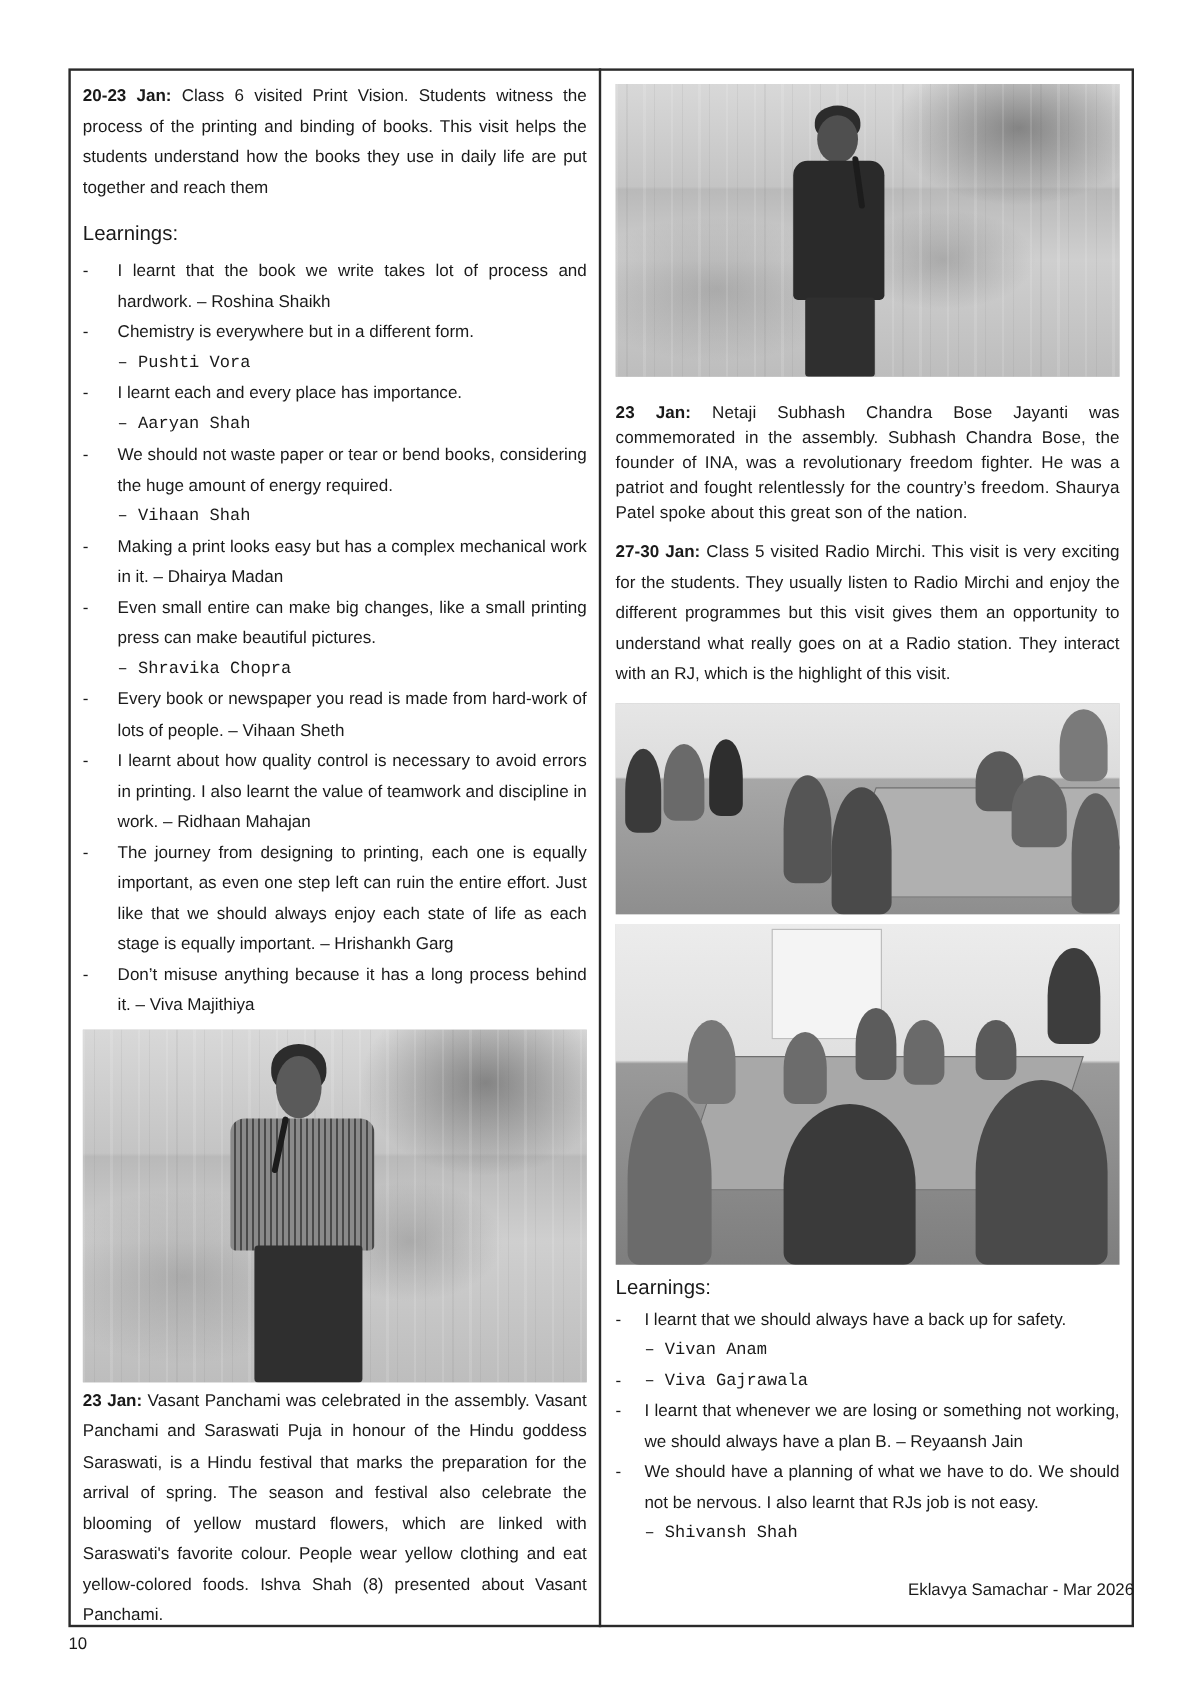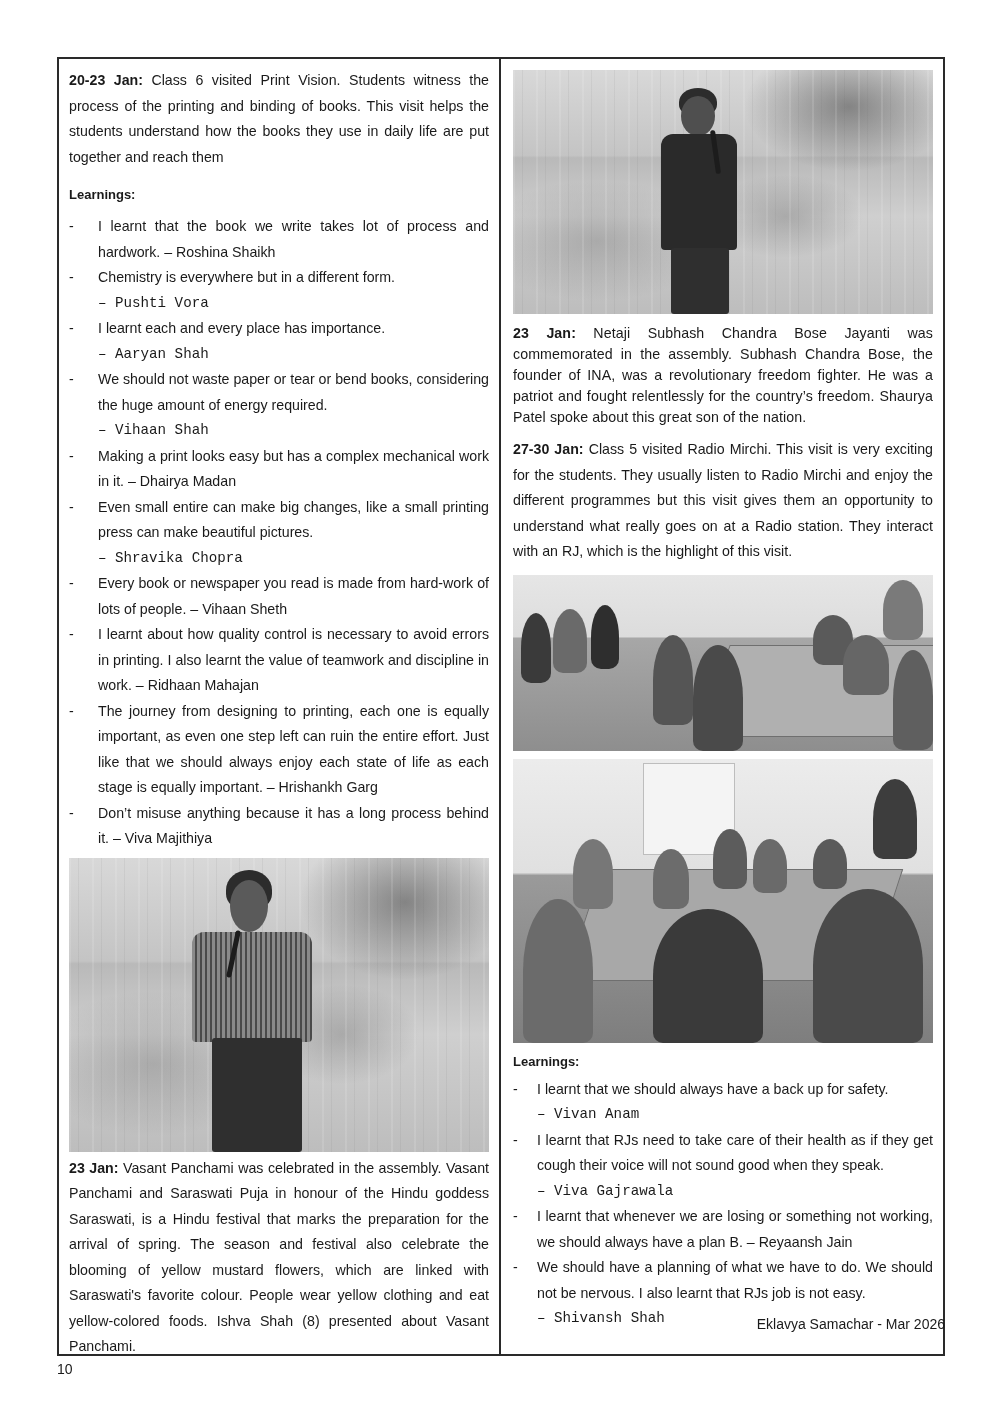"Learnings:" .heading { font-size: 13px -> 17px; font-weight: bold -> normal }
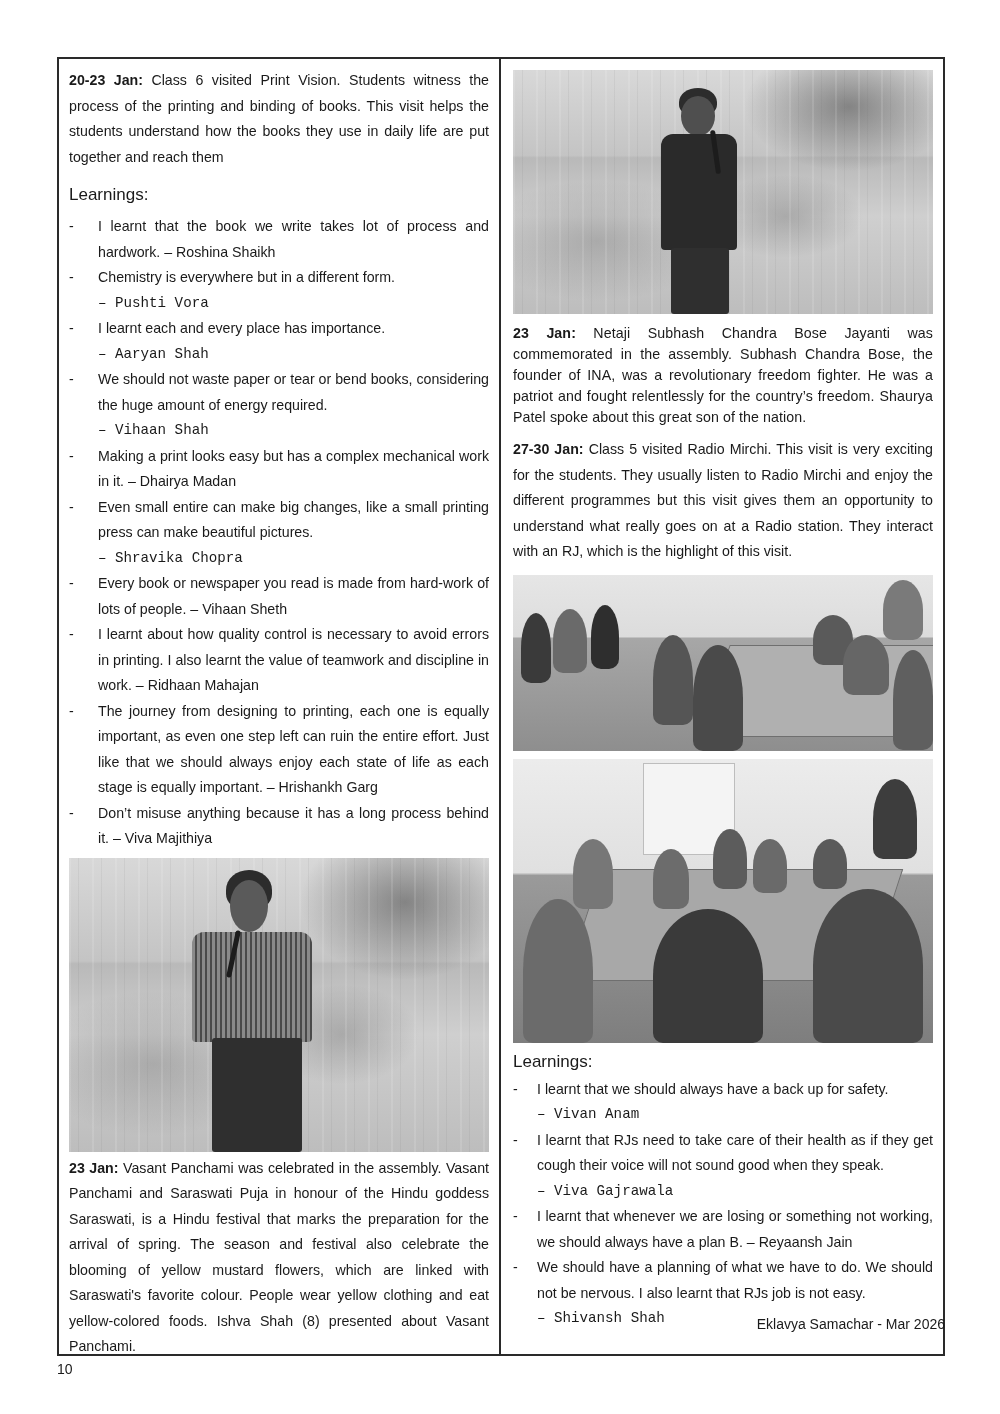"23 Jan: Netaji Subhash Chandra" p.body { margin-top: 9px -> 20px }
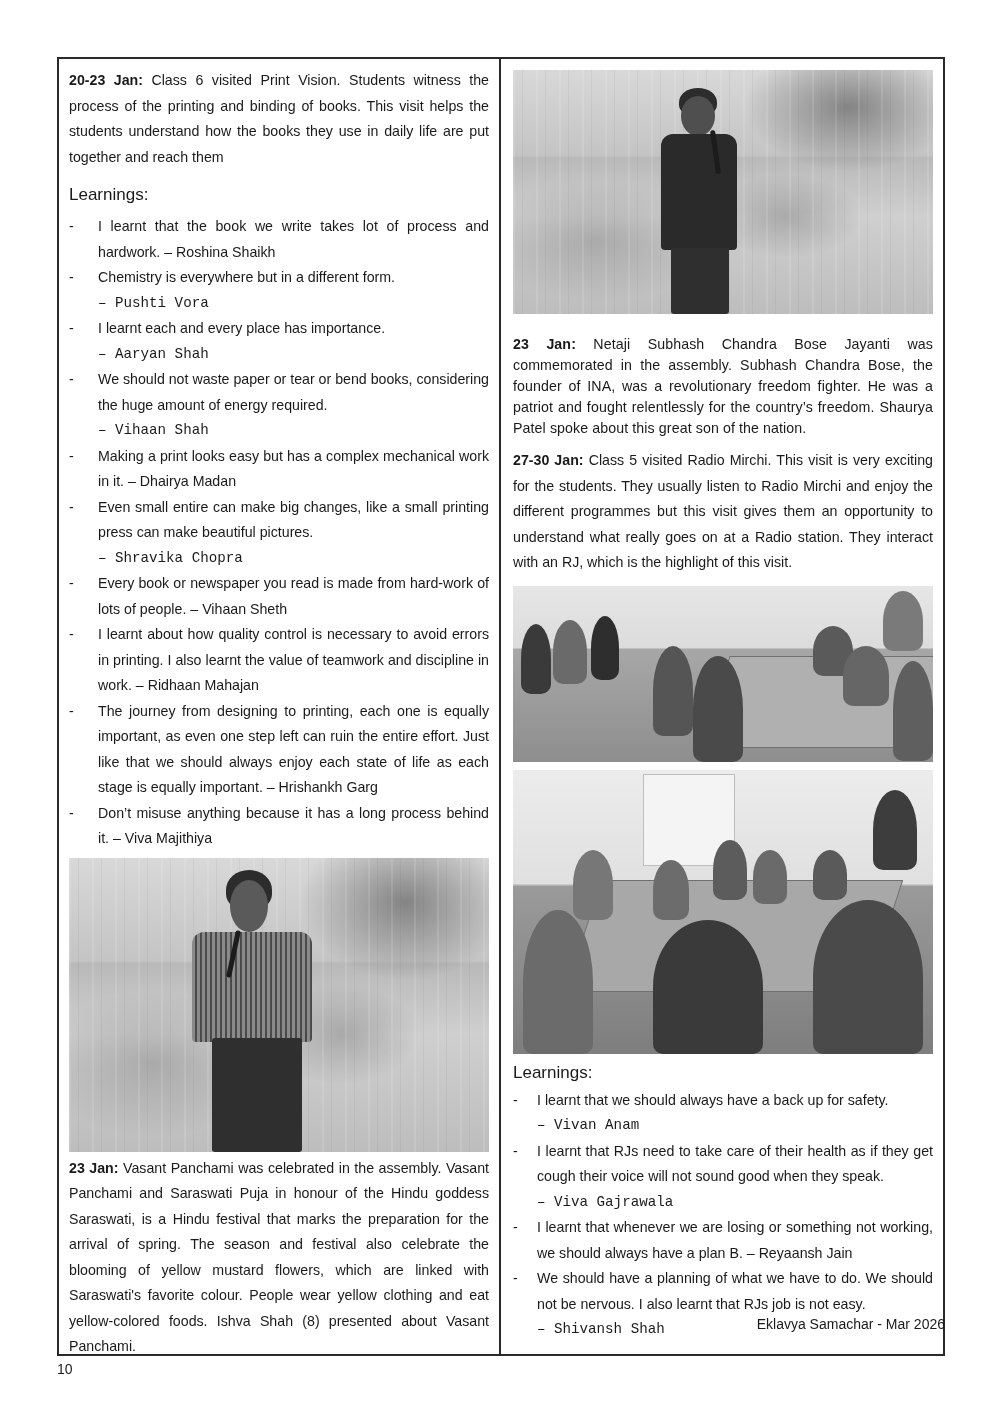"I learnt that RJs need" span { html: <span>I learnt that RJs need to take care of their health as if they get cough their voice will not sound good when they speak.</span> -> none }
